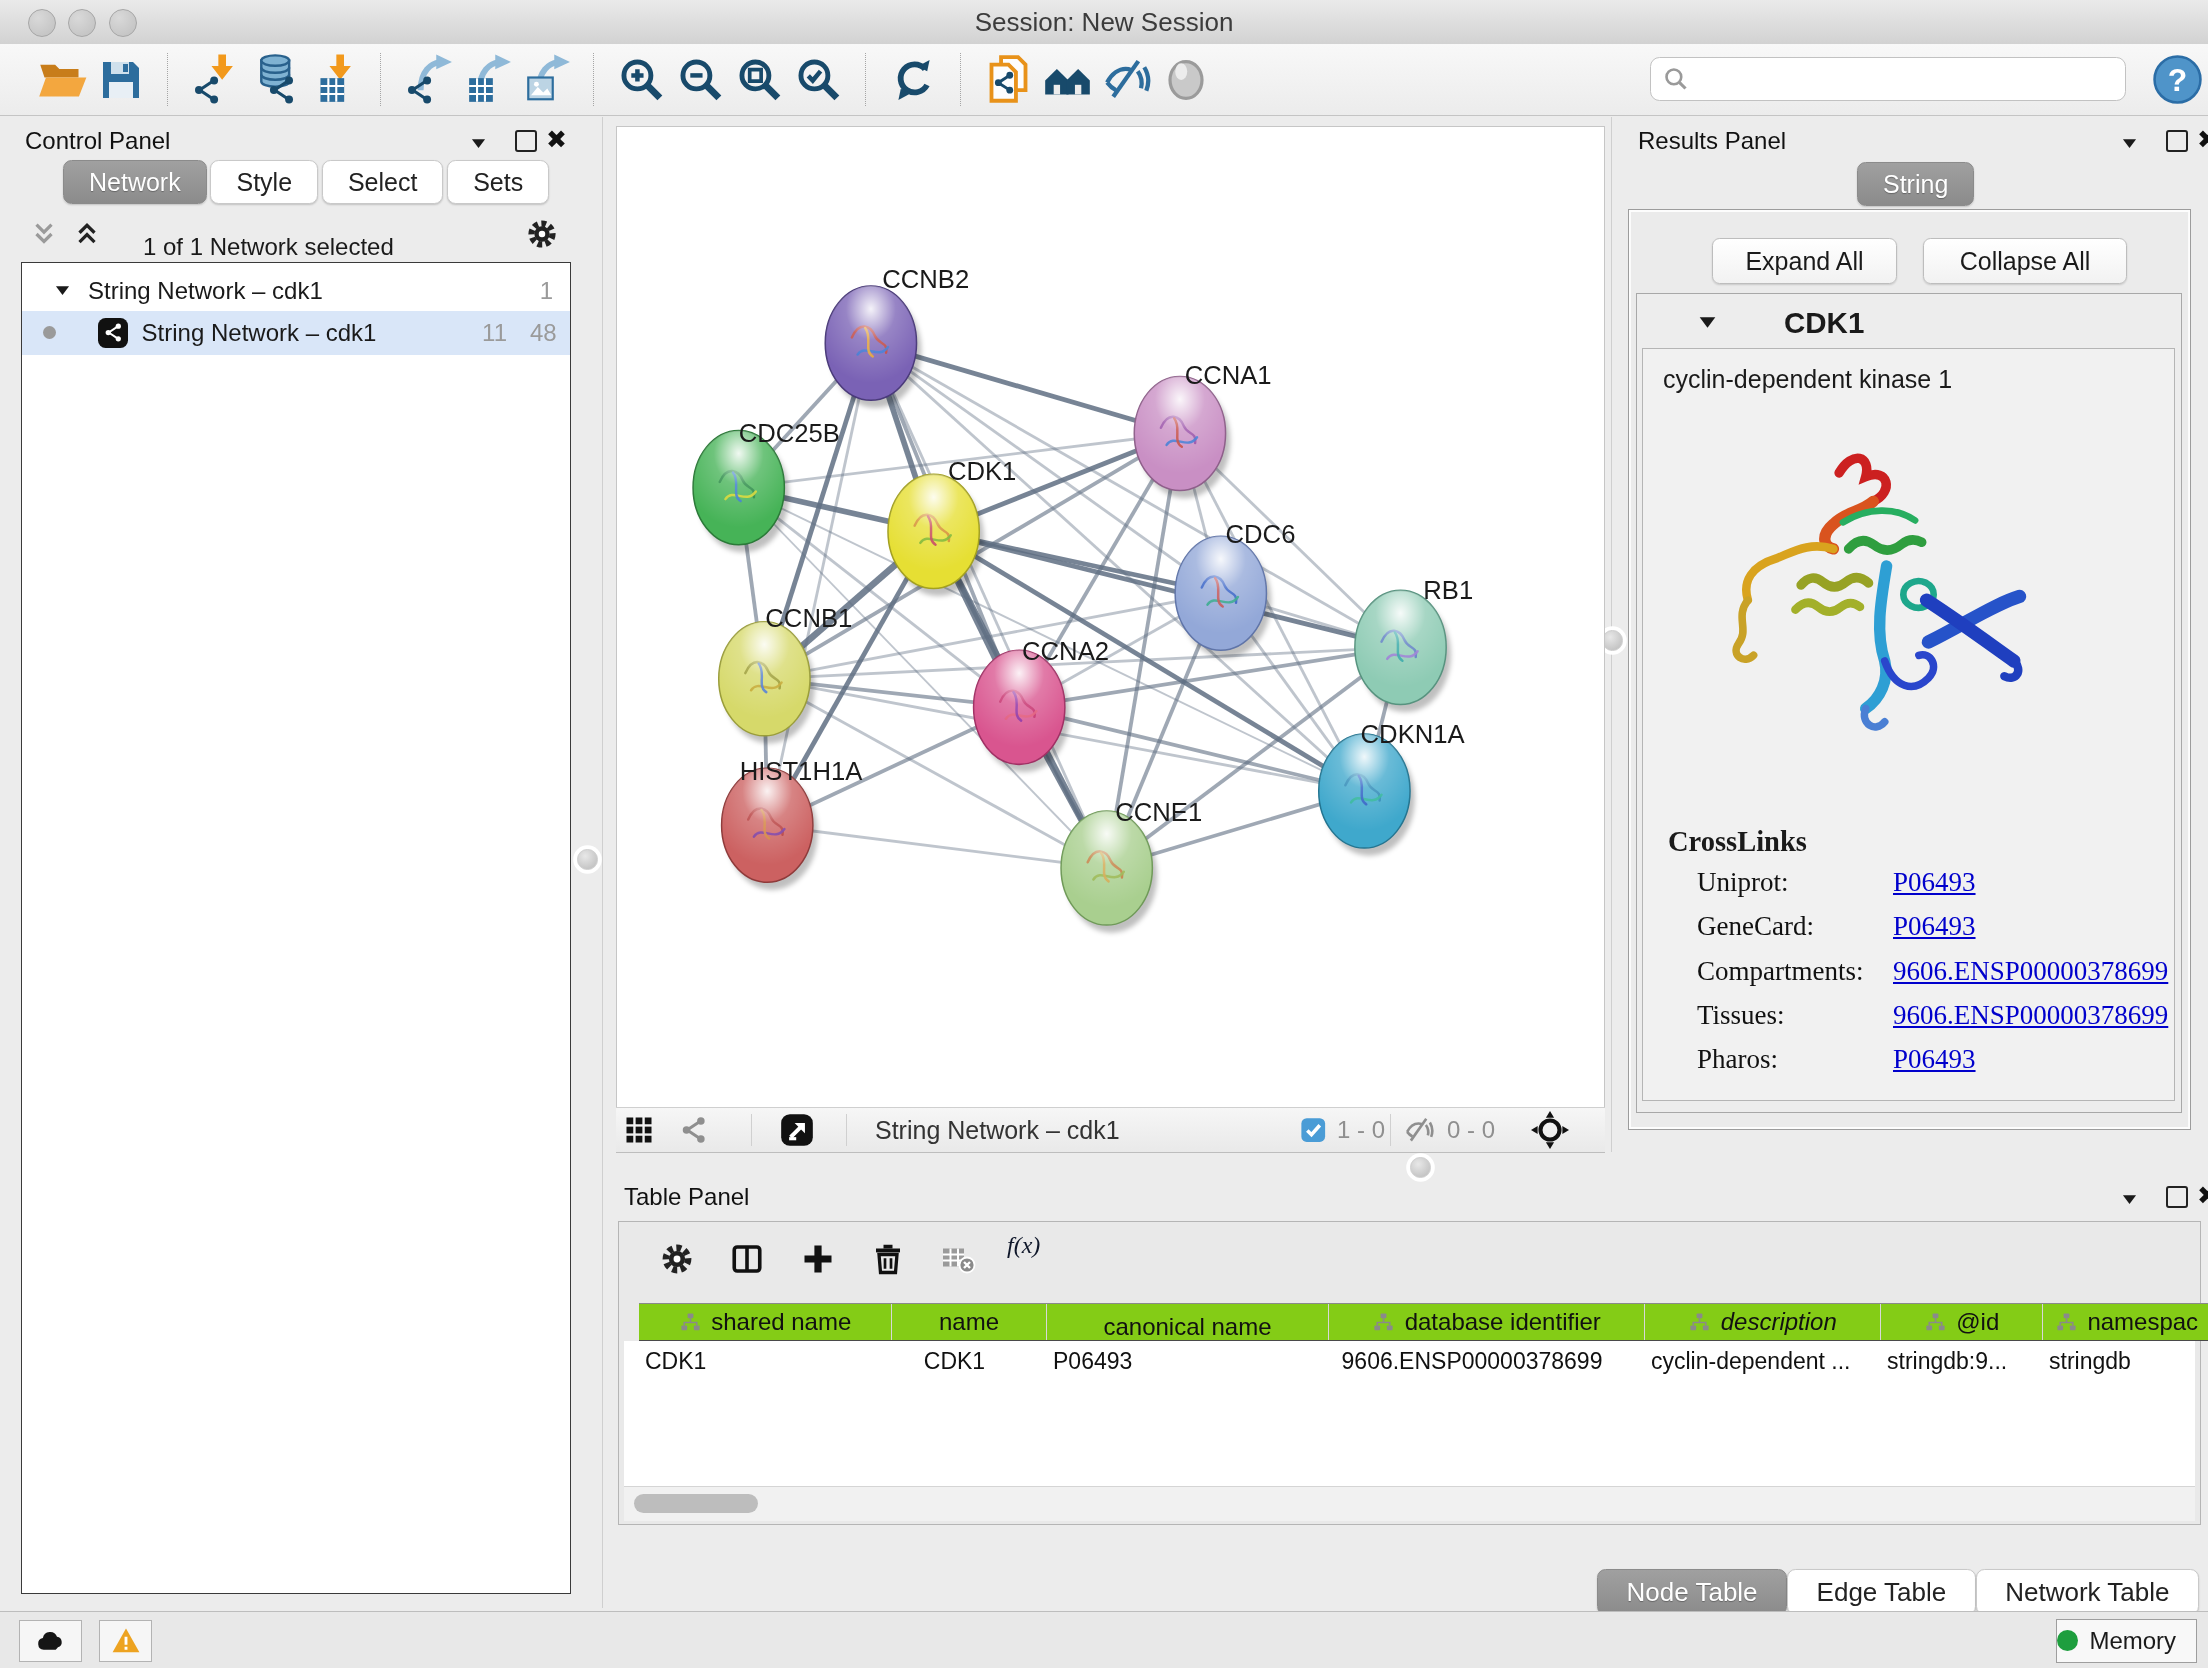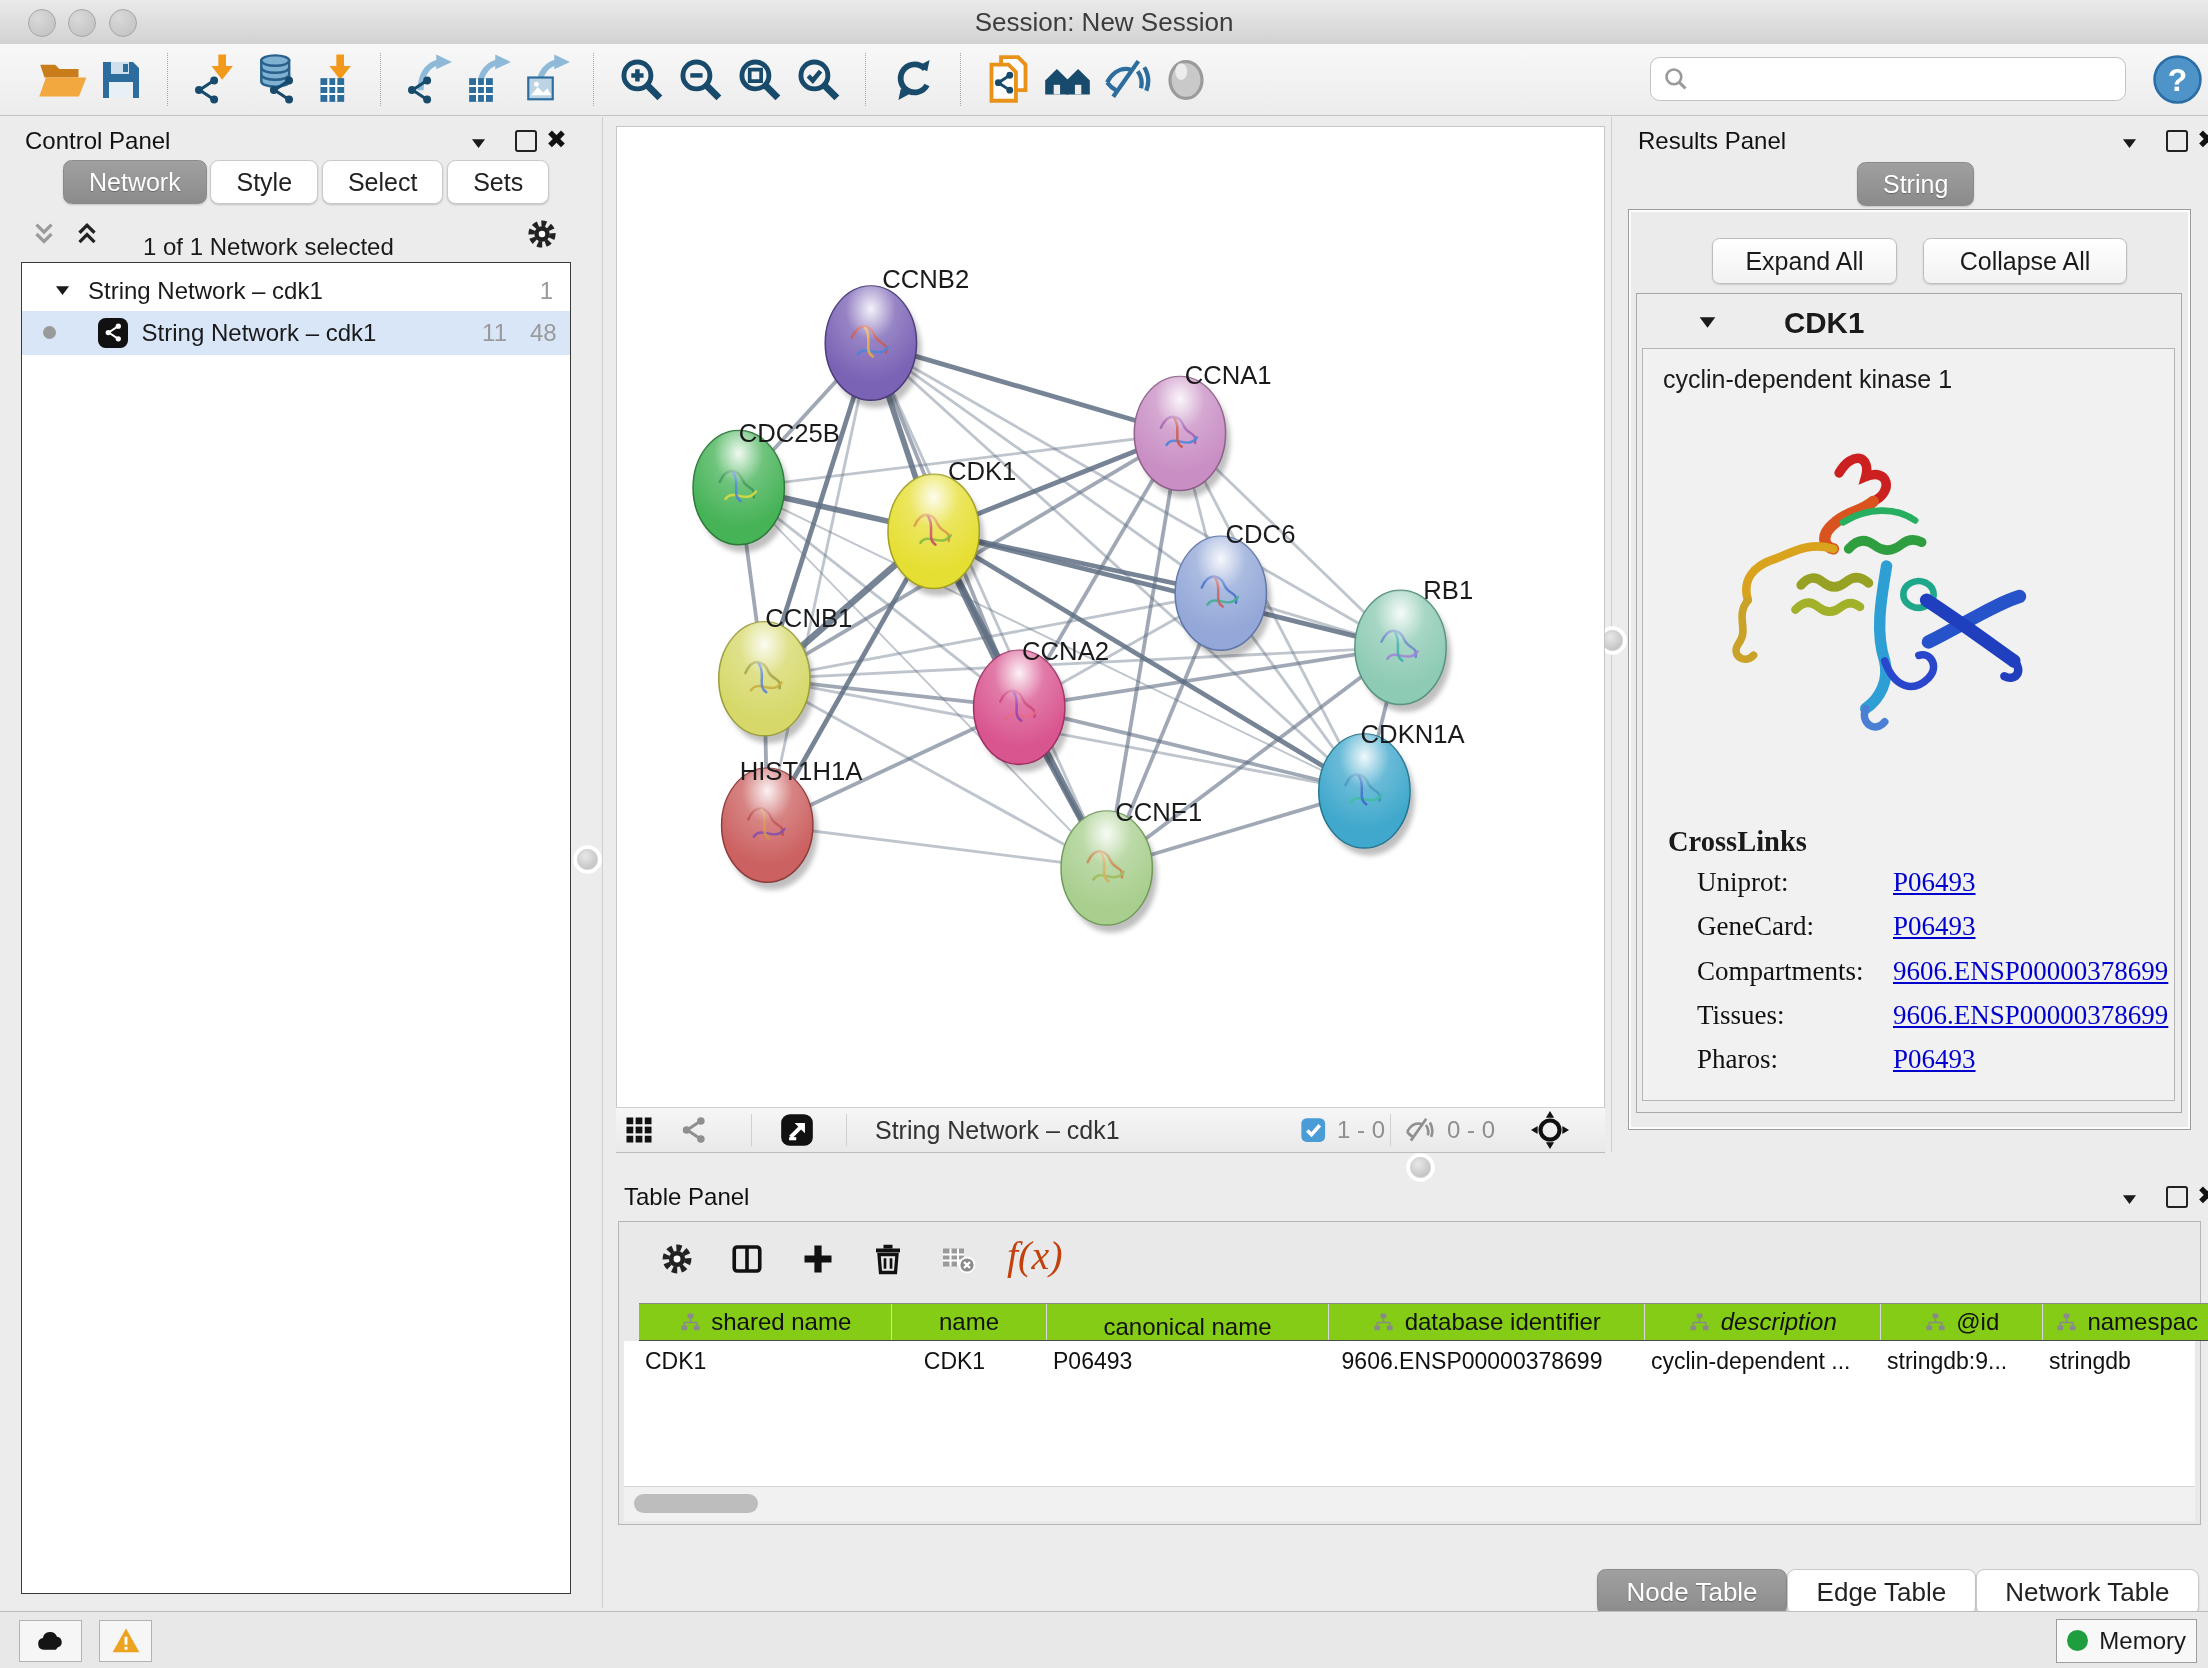"f(x)" #fx { color: #c2410c -> #0f172a; font-size: 40px -> 24px }
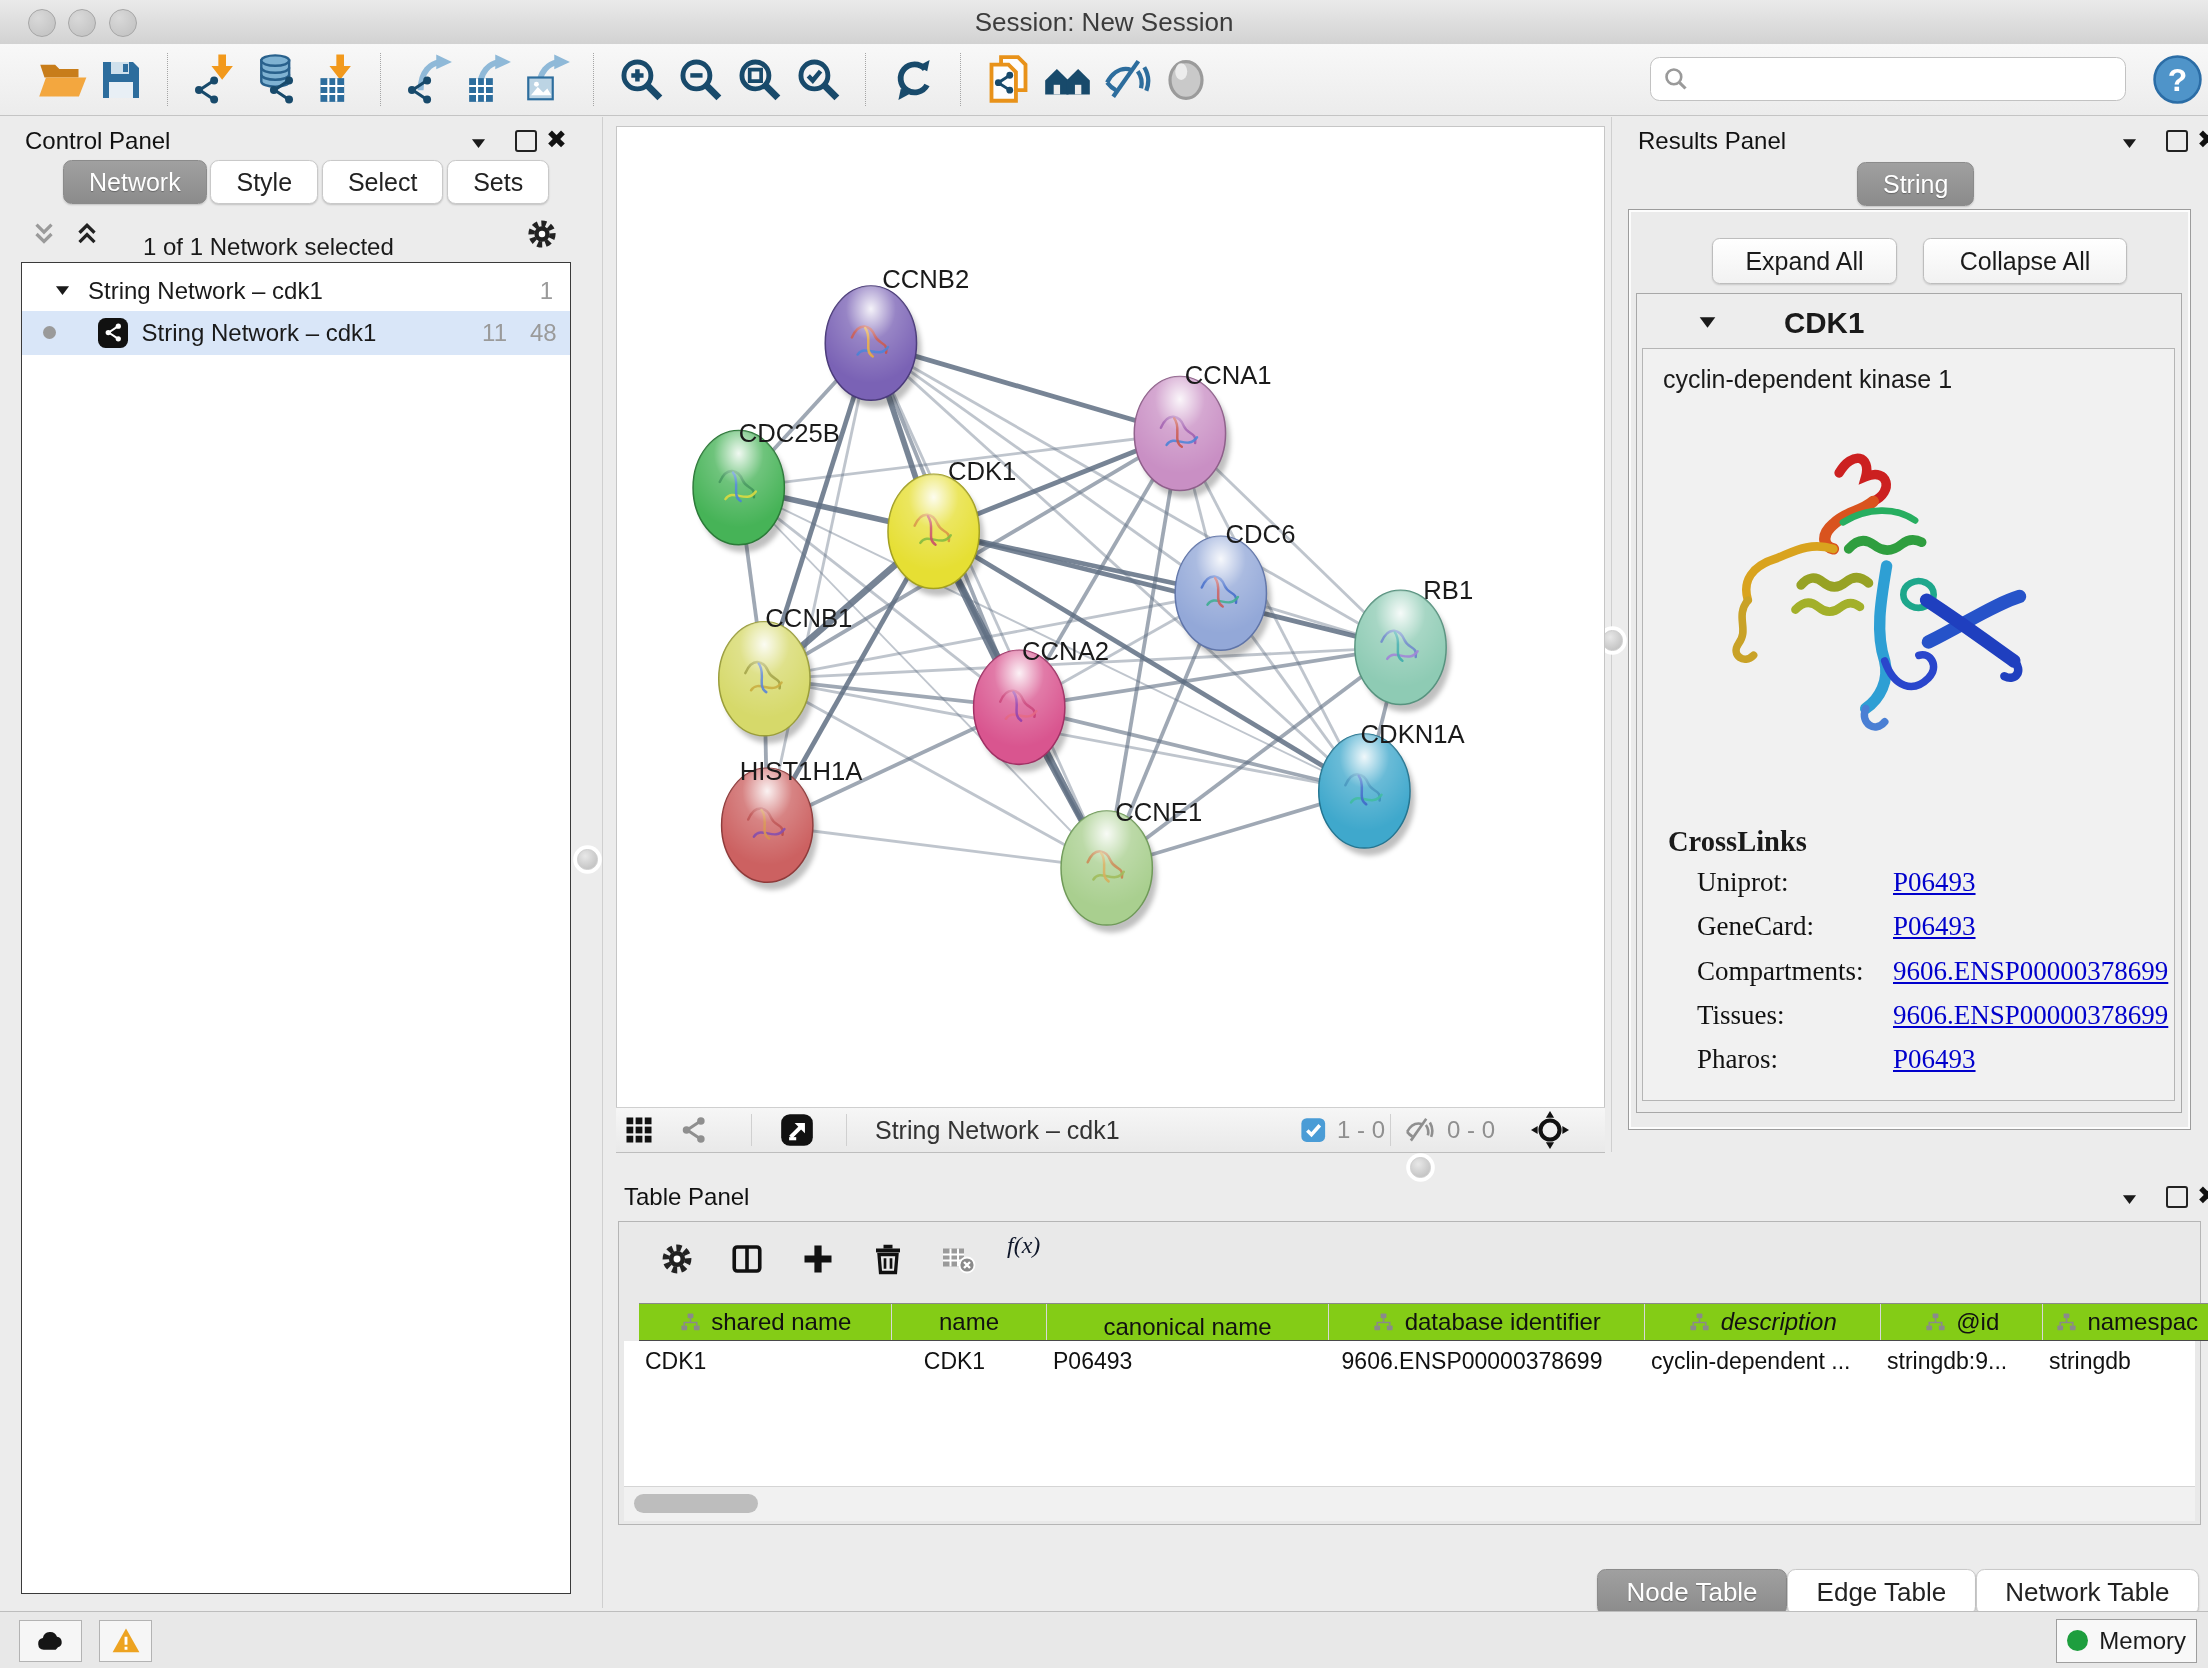"Memory" #memory-btn { justify-content: center -> none }
